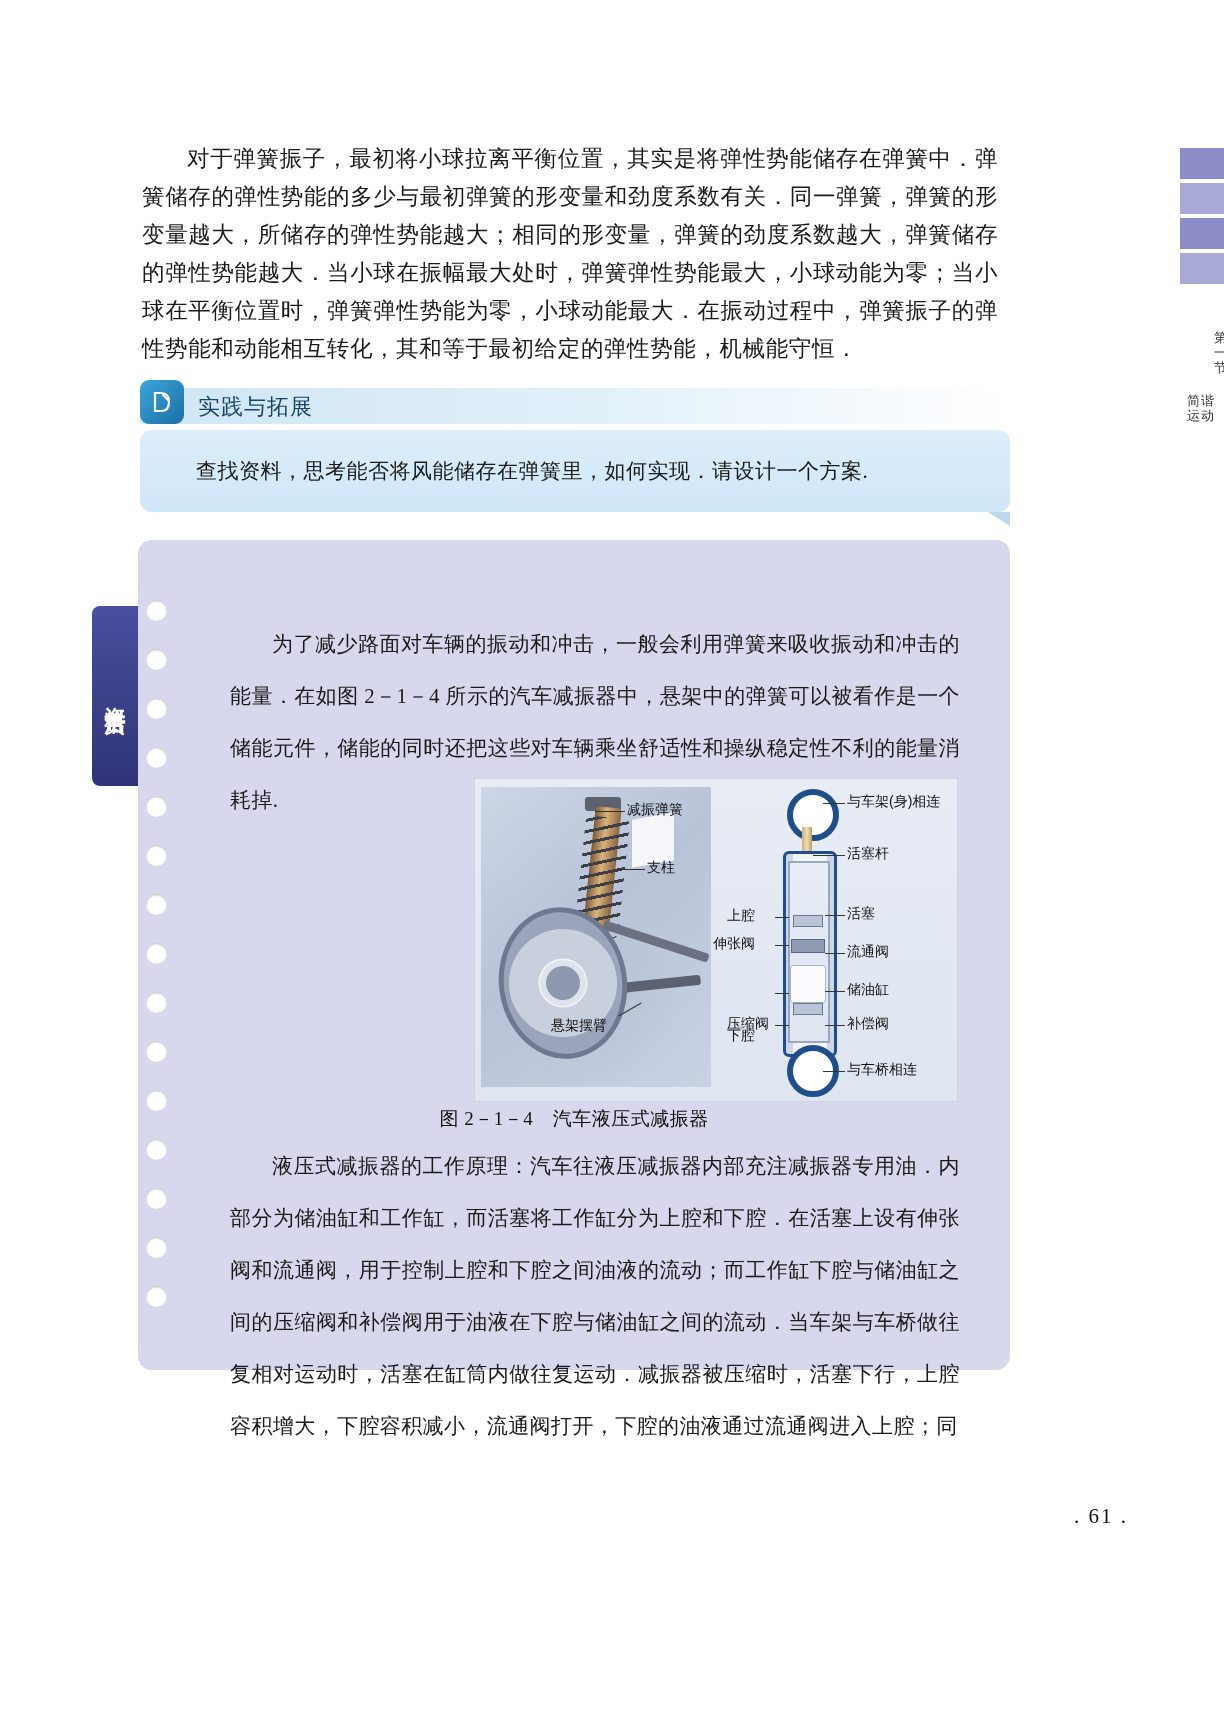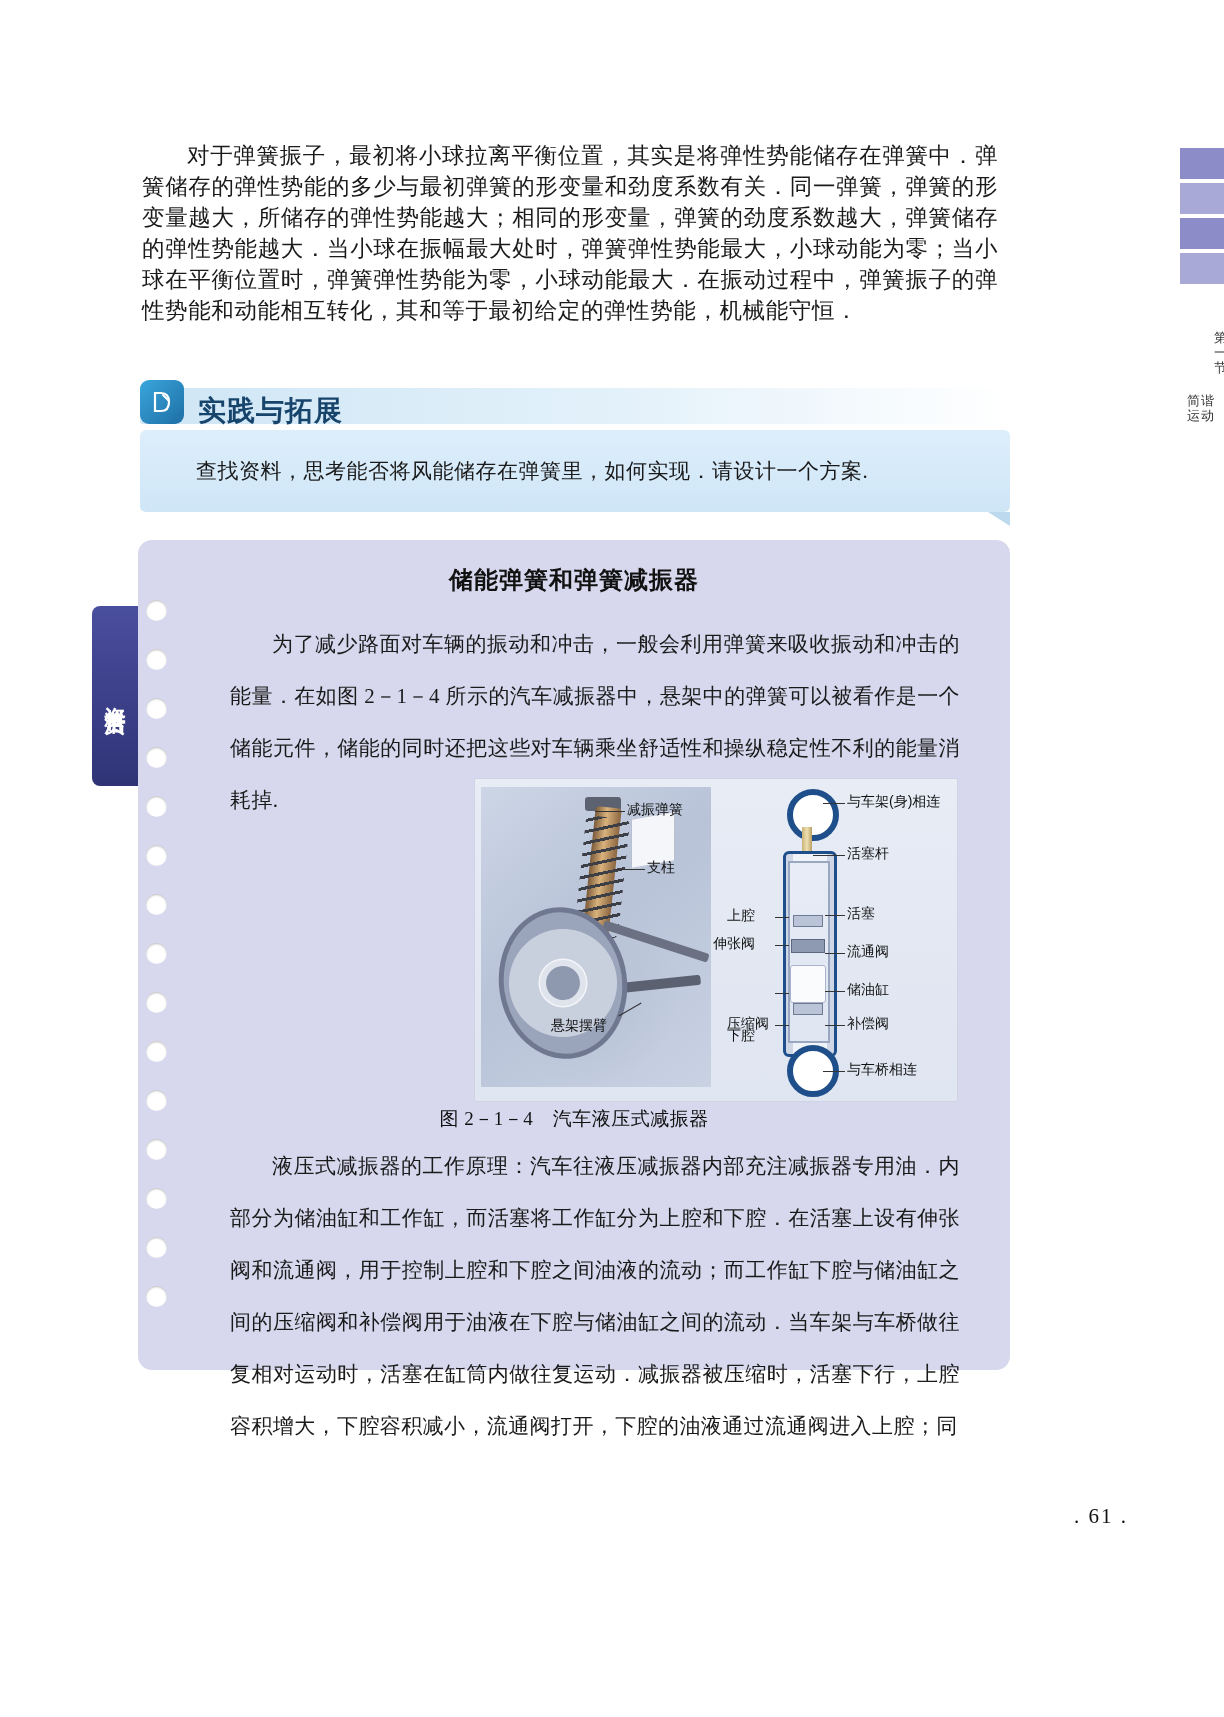"对于弹簧振子，最初将小球拉离平衡位置，其实是将弹性势能储存在弹簧中．弹簧储存的弹" .para { line-height: 31px -> 38px }
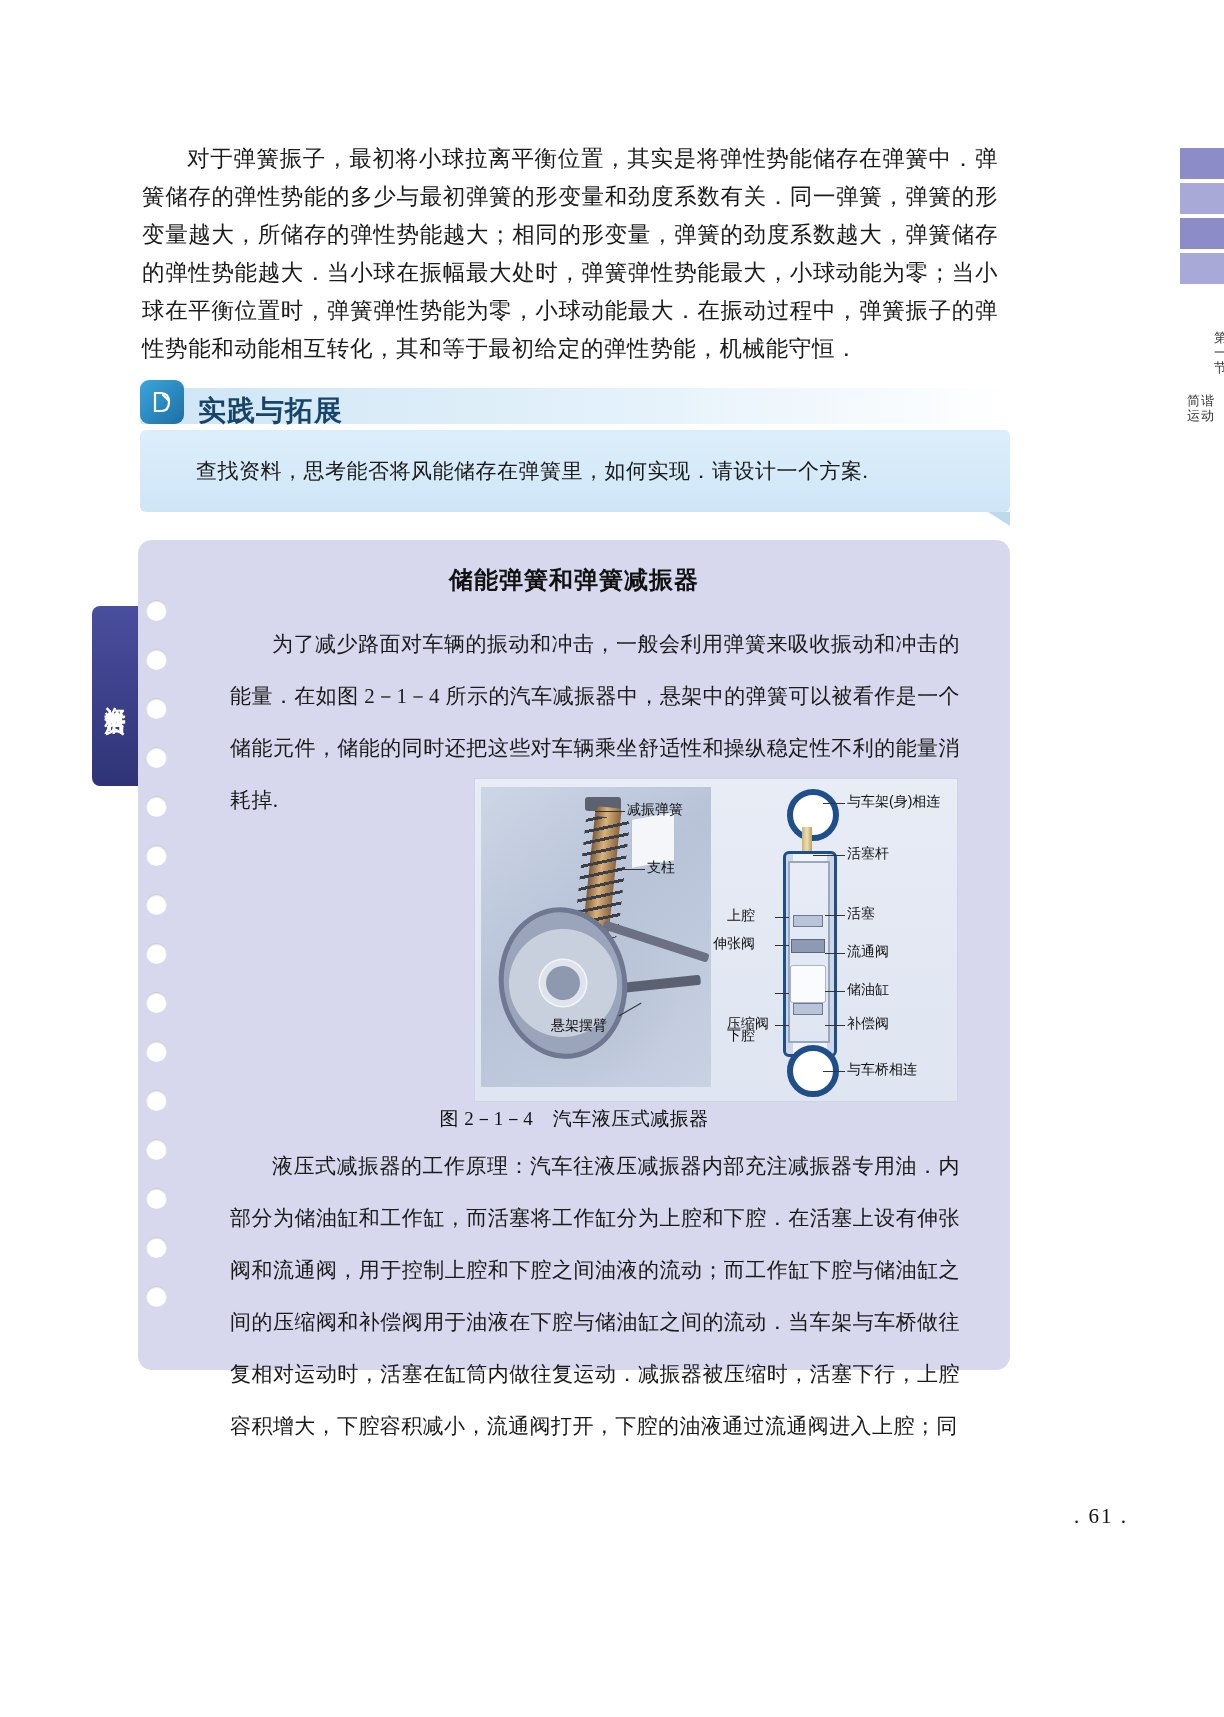"实践与拓展" .practice-title { font-size: 28px -> 22px; font-weight: bold -> normal }
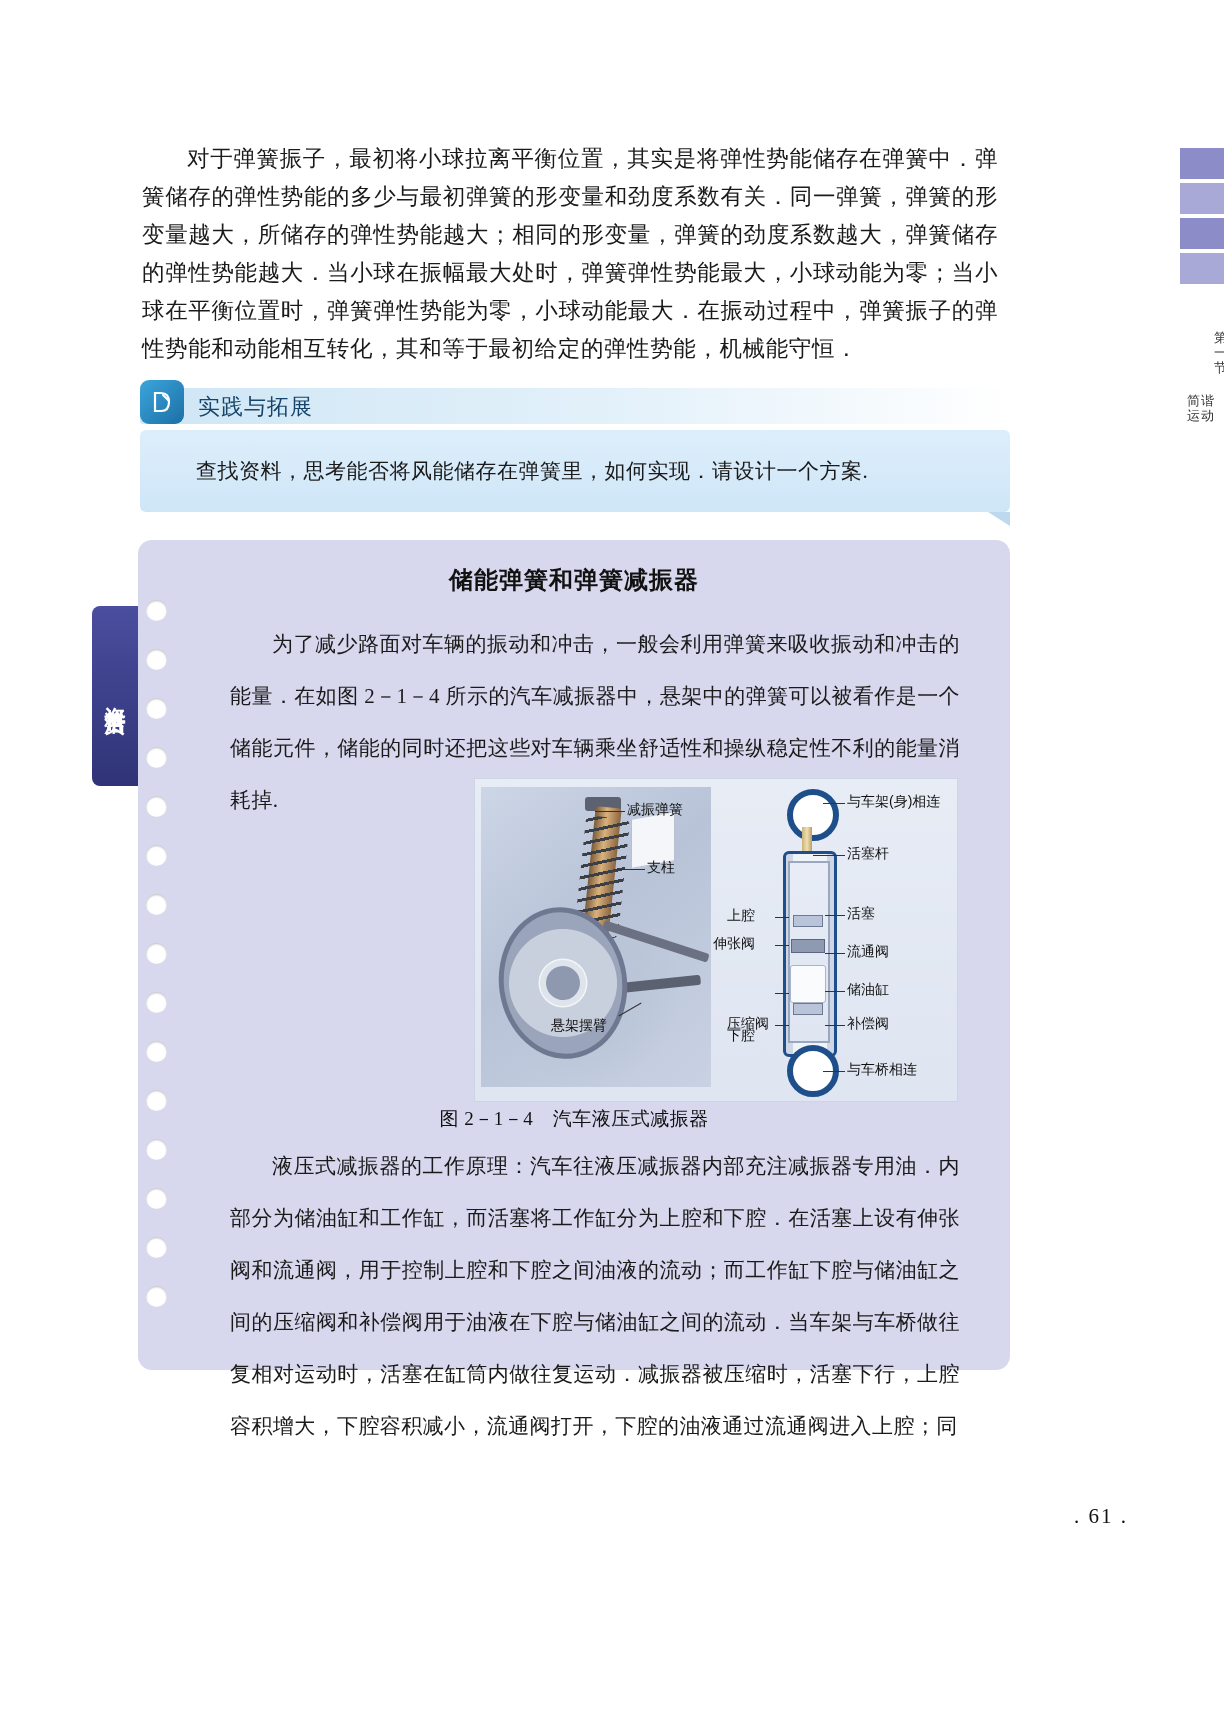"查找资料，思考能否将风能储存在弹簧里，如何实现．请设计一个方案." .practice-box { border-radius: 6px -> 12px }
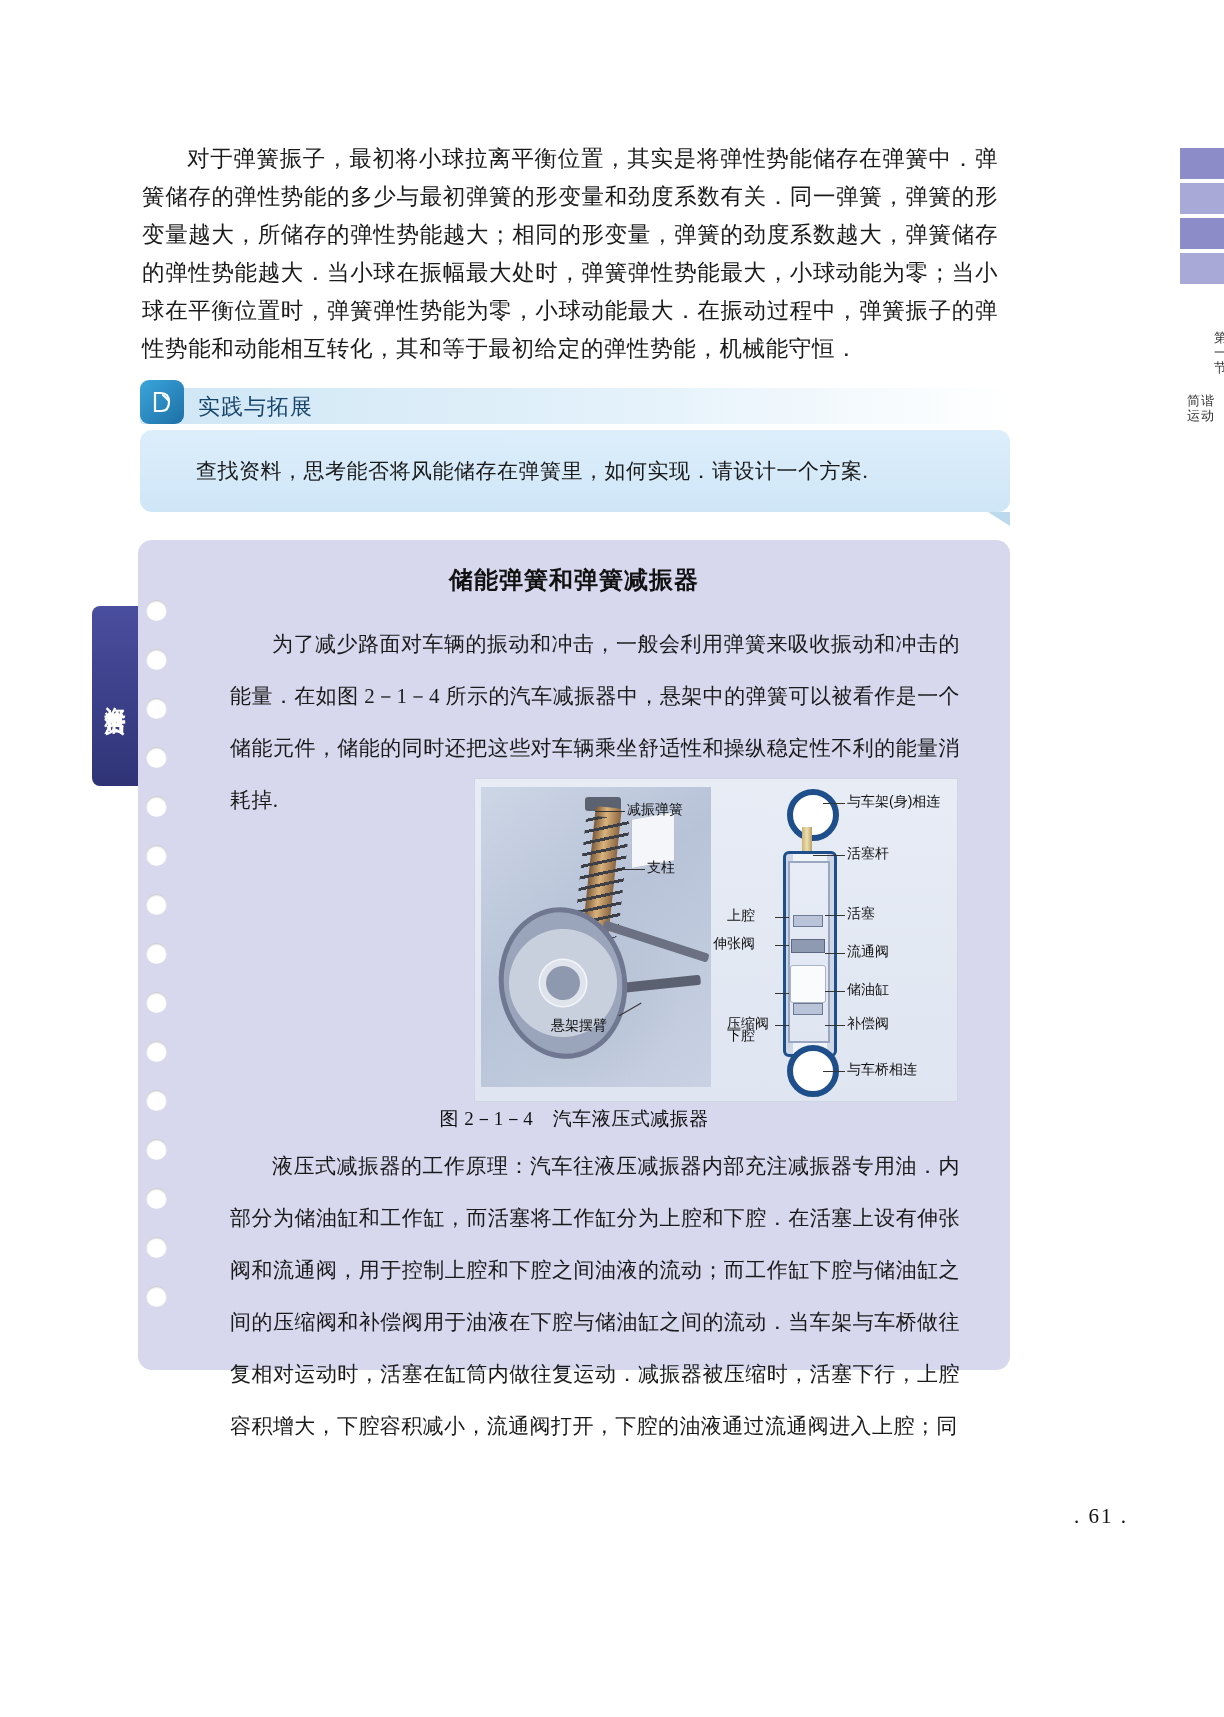"储能弹簧和弹簧减振器" div.res-title { html: <div>储能弹簧和弹簧减振器</div> -> none }
